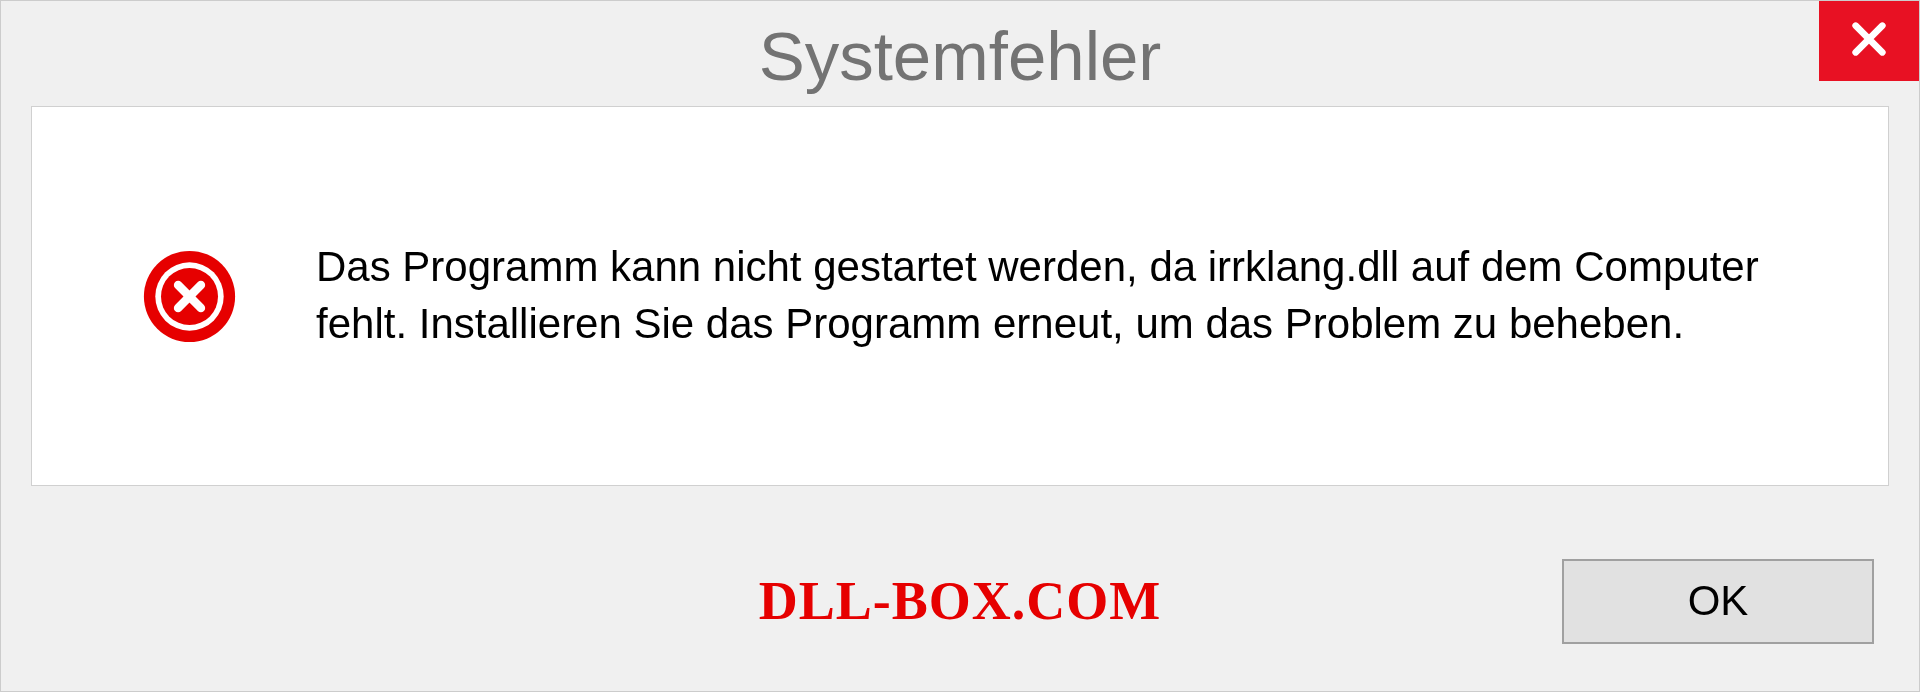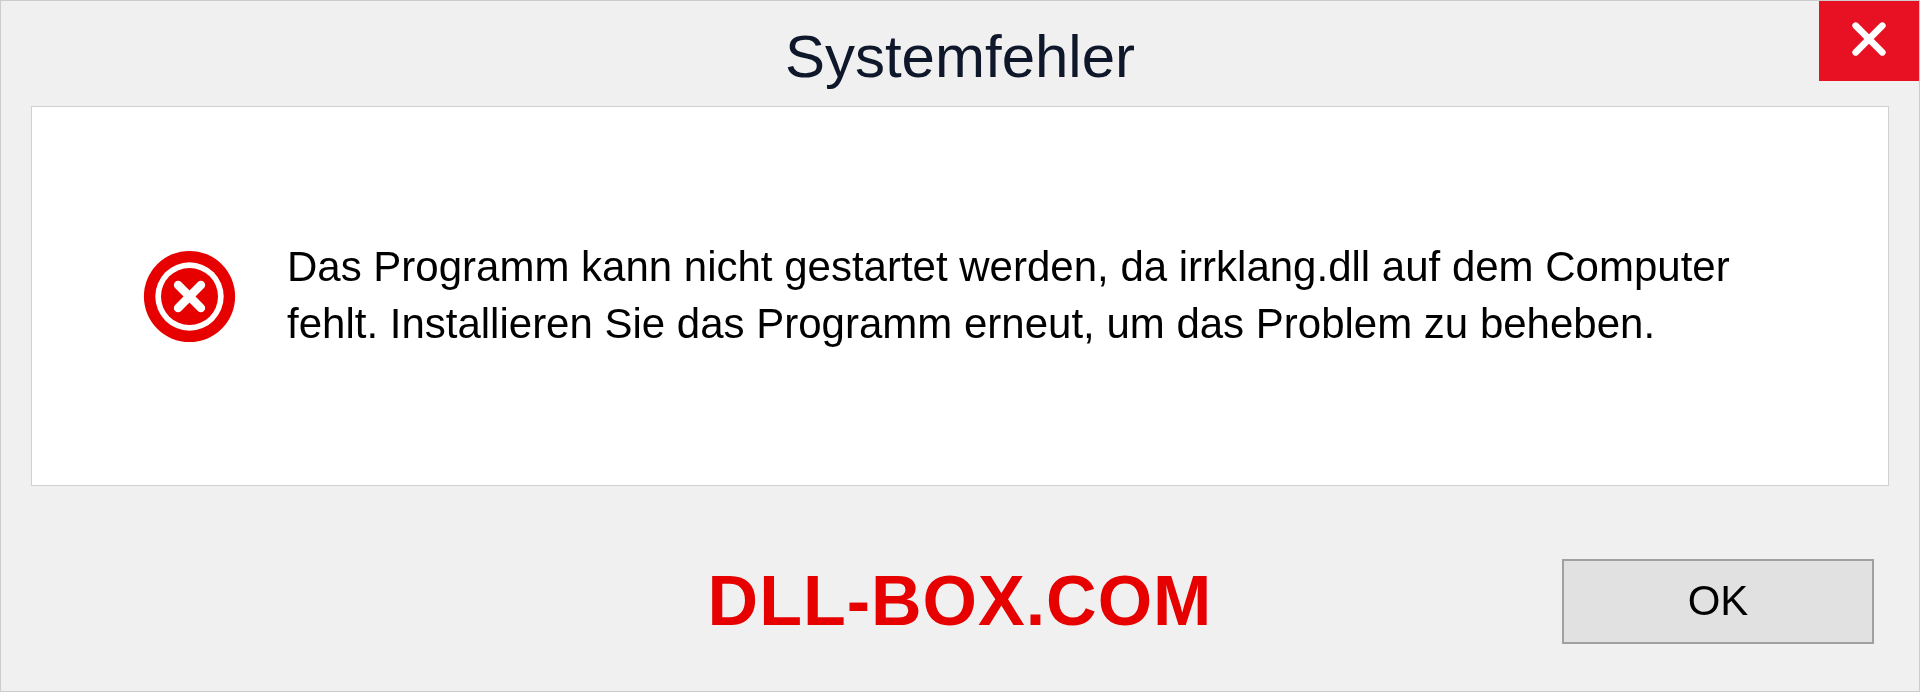"Systemfehler" .title-text { color: #0f172a -> #737373; font-size: 60px -> 69px }
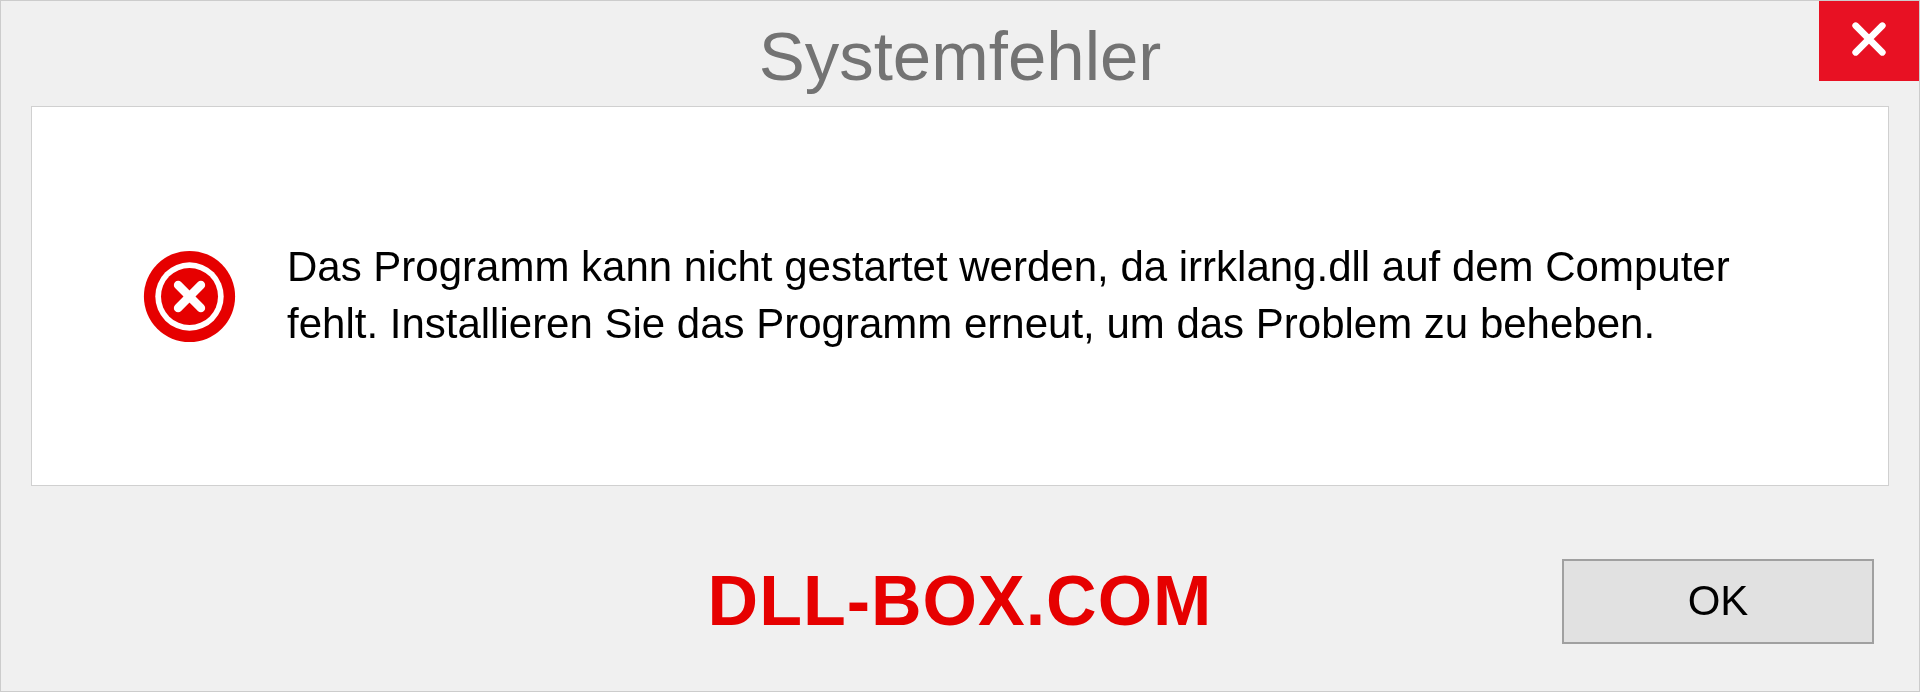"Das Programm kann nicht gestartet" .message-panel { gap: none -> 29px }
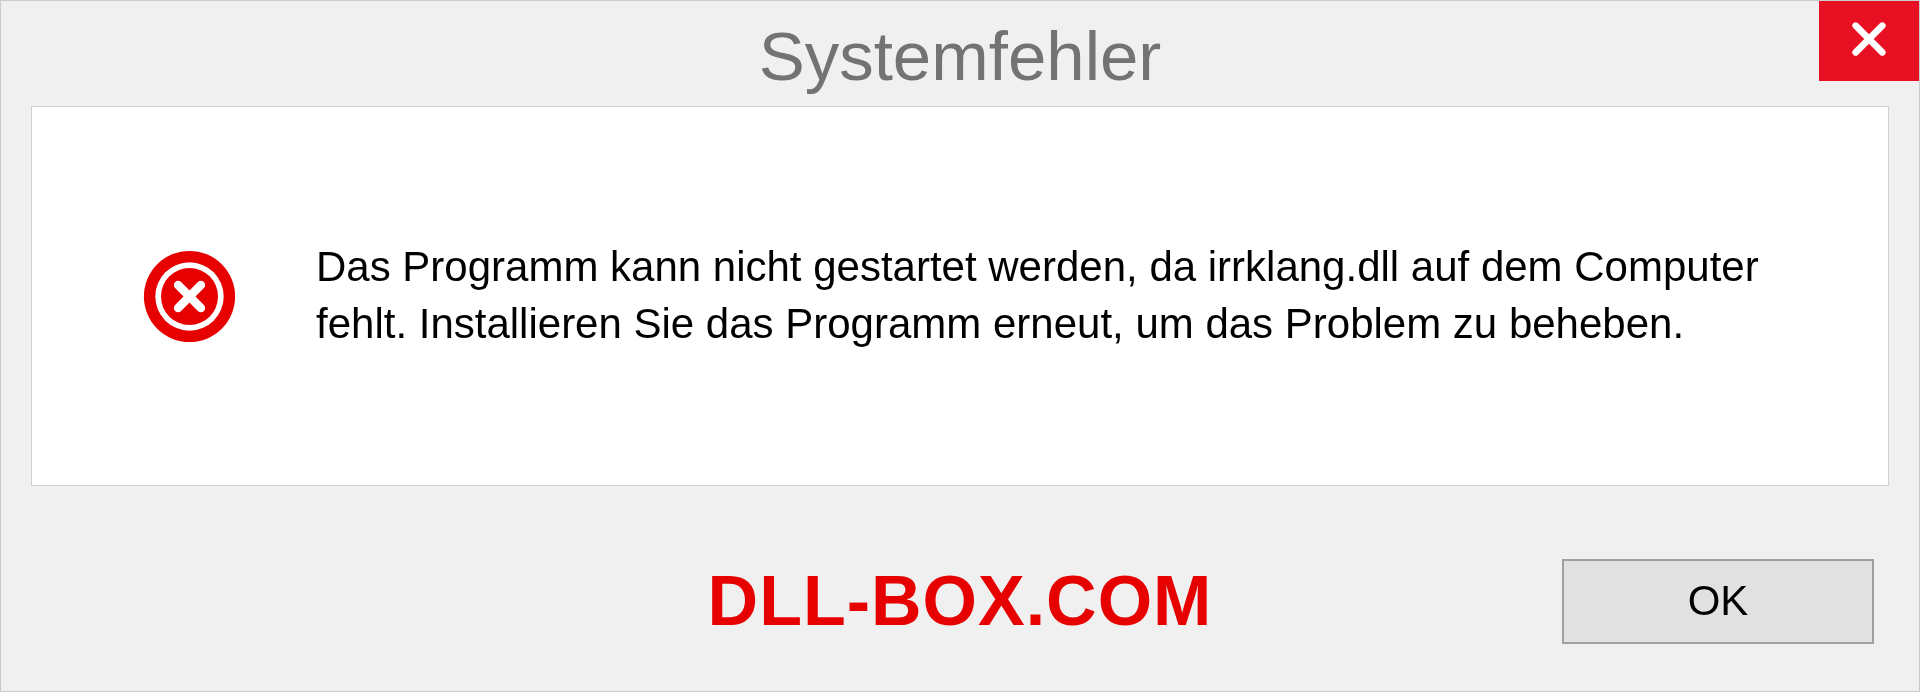"DLL-BOX.COM" .watermark { font-family: Liberation Sans, sans-serif -> Liberation Serif, serif; font-size: 70px -> 54px }
